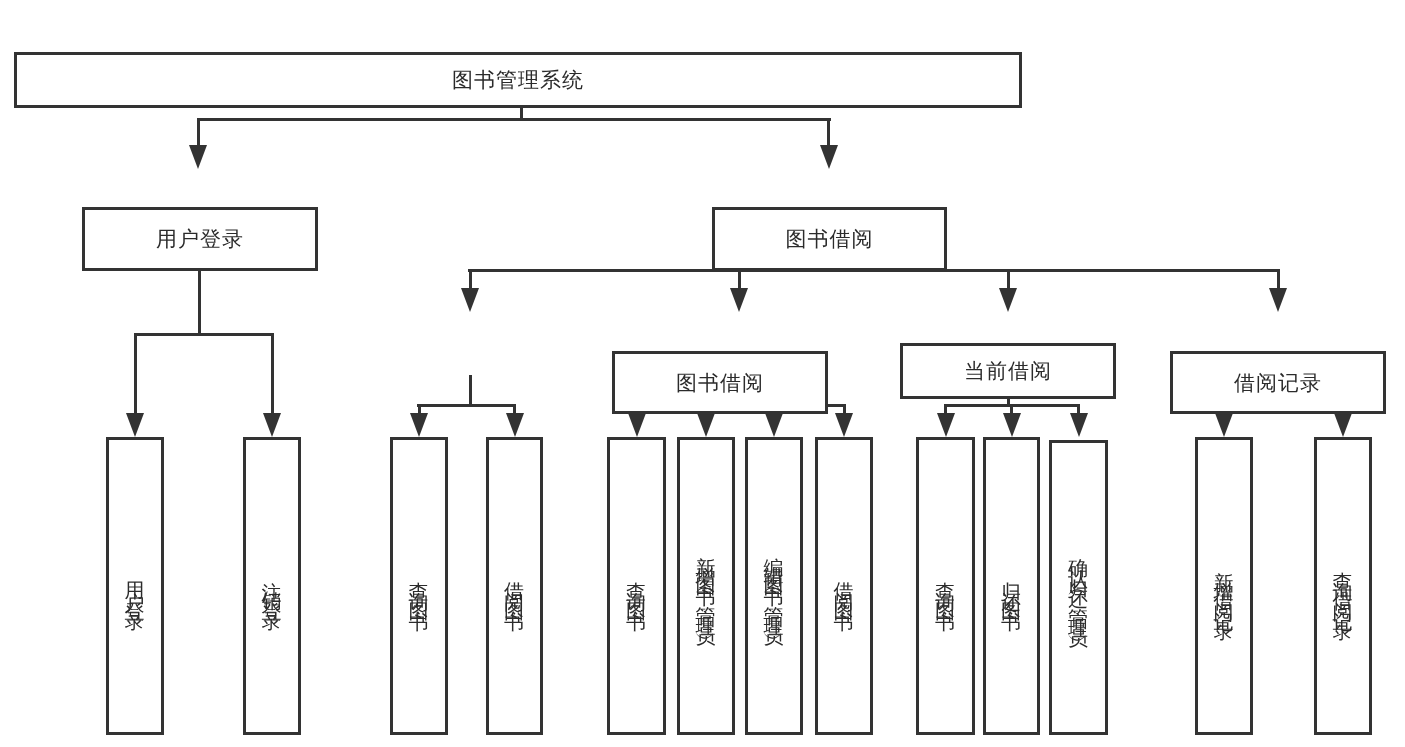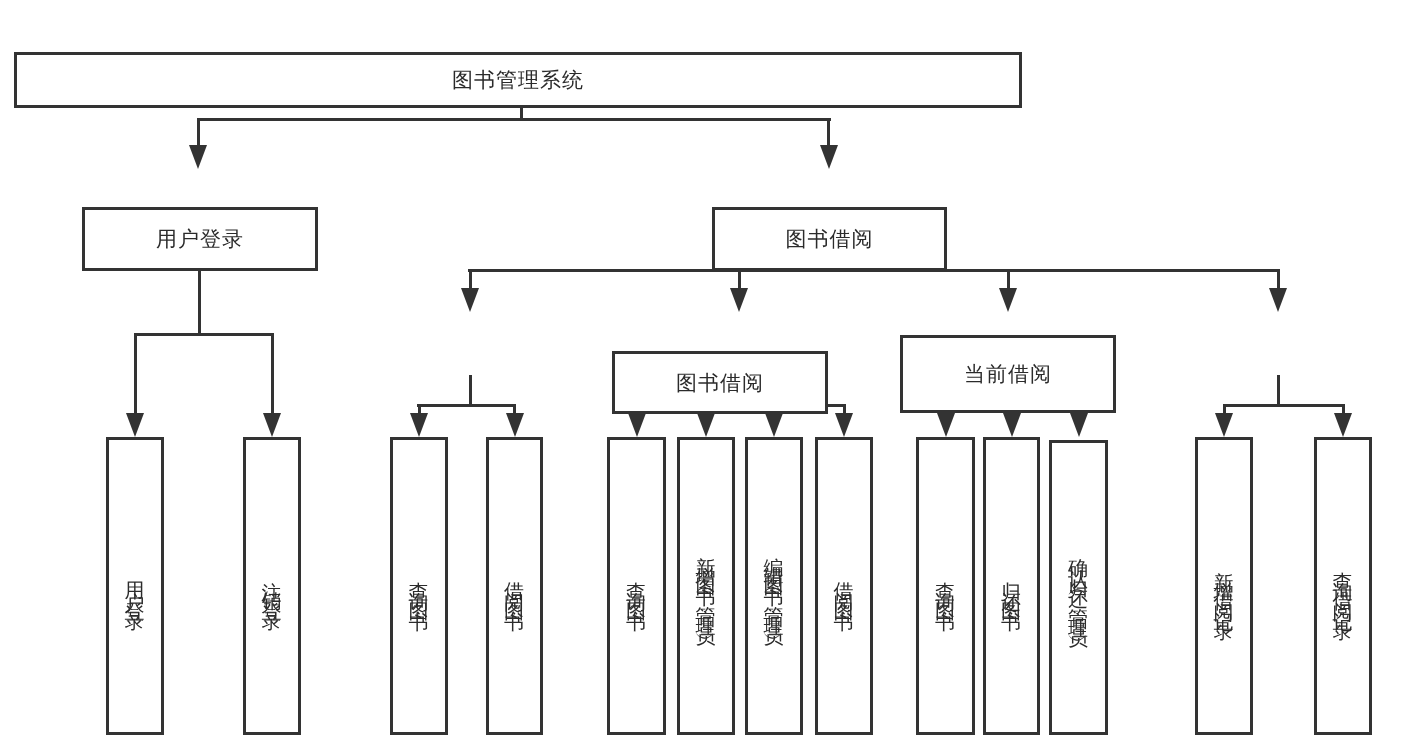"当前借阅" div.box { height: 78px -> 56px; top: 296px -> 304px }
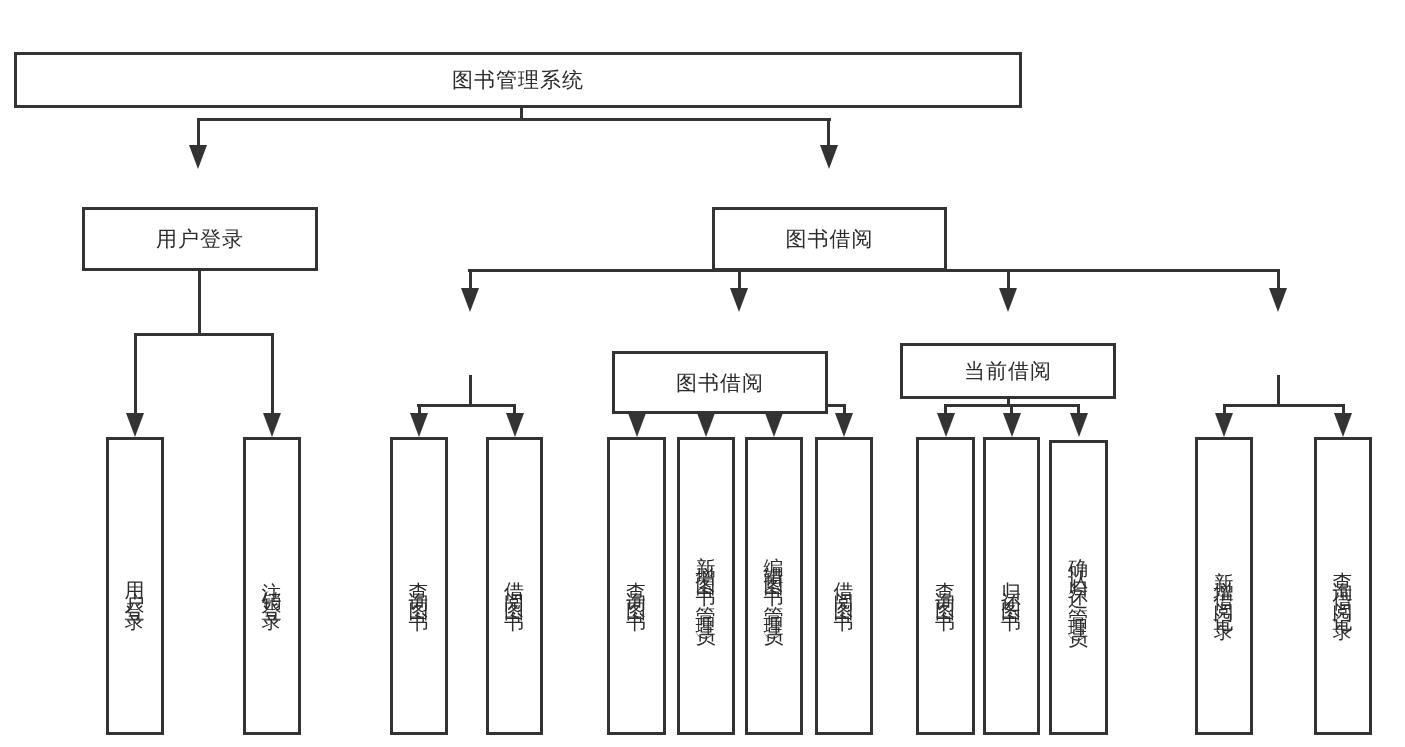"借阅记录" div.box { html: none -> <div>借阅记录</div> }
